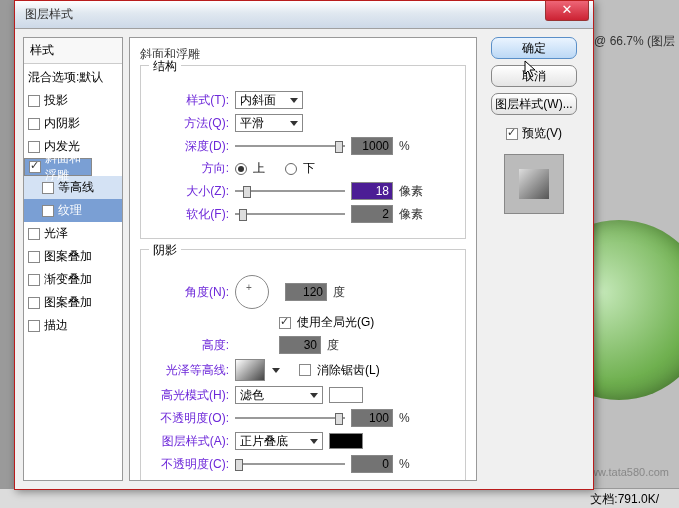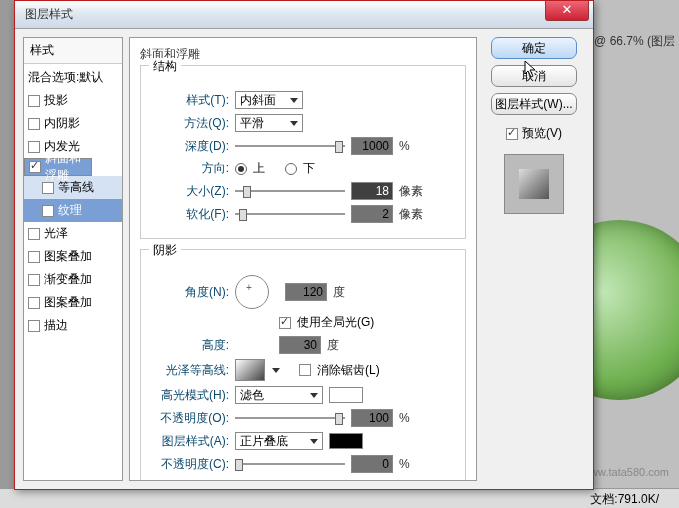"样式(T):" .lbl { color: #0c4a6e -> #6d28d9 }
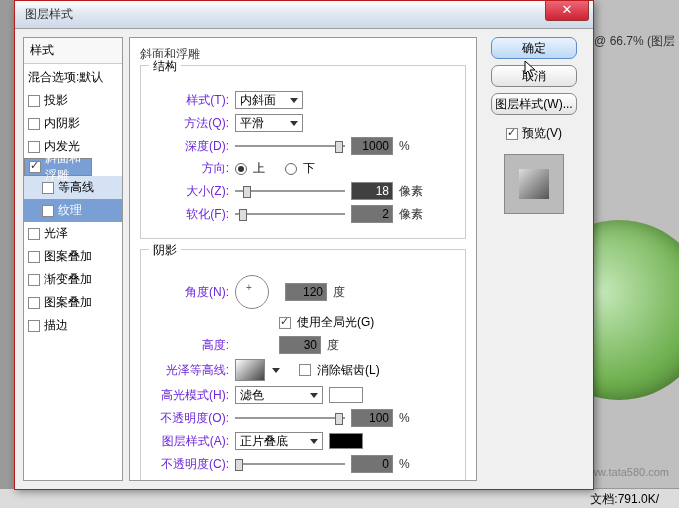"18" .num.hl { background: #404040 -> #4c1d95 }
